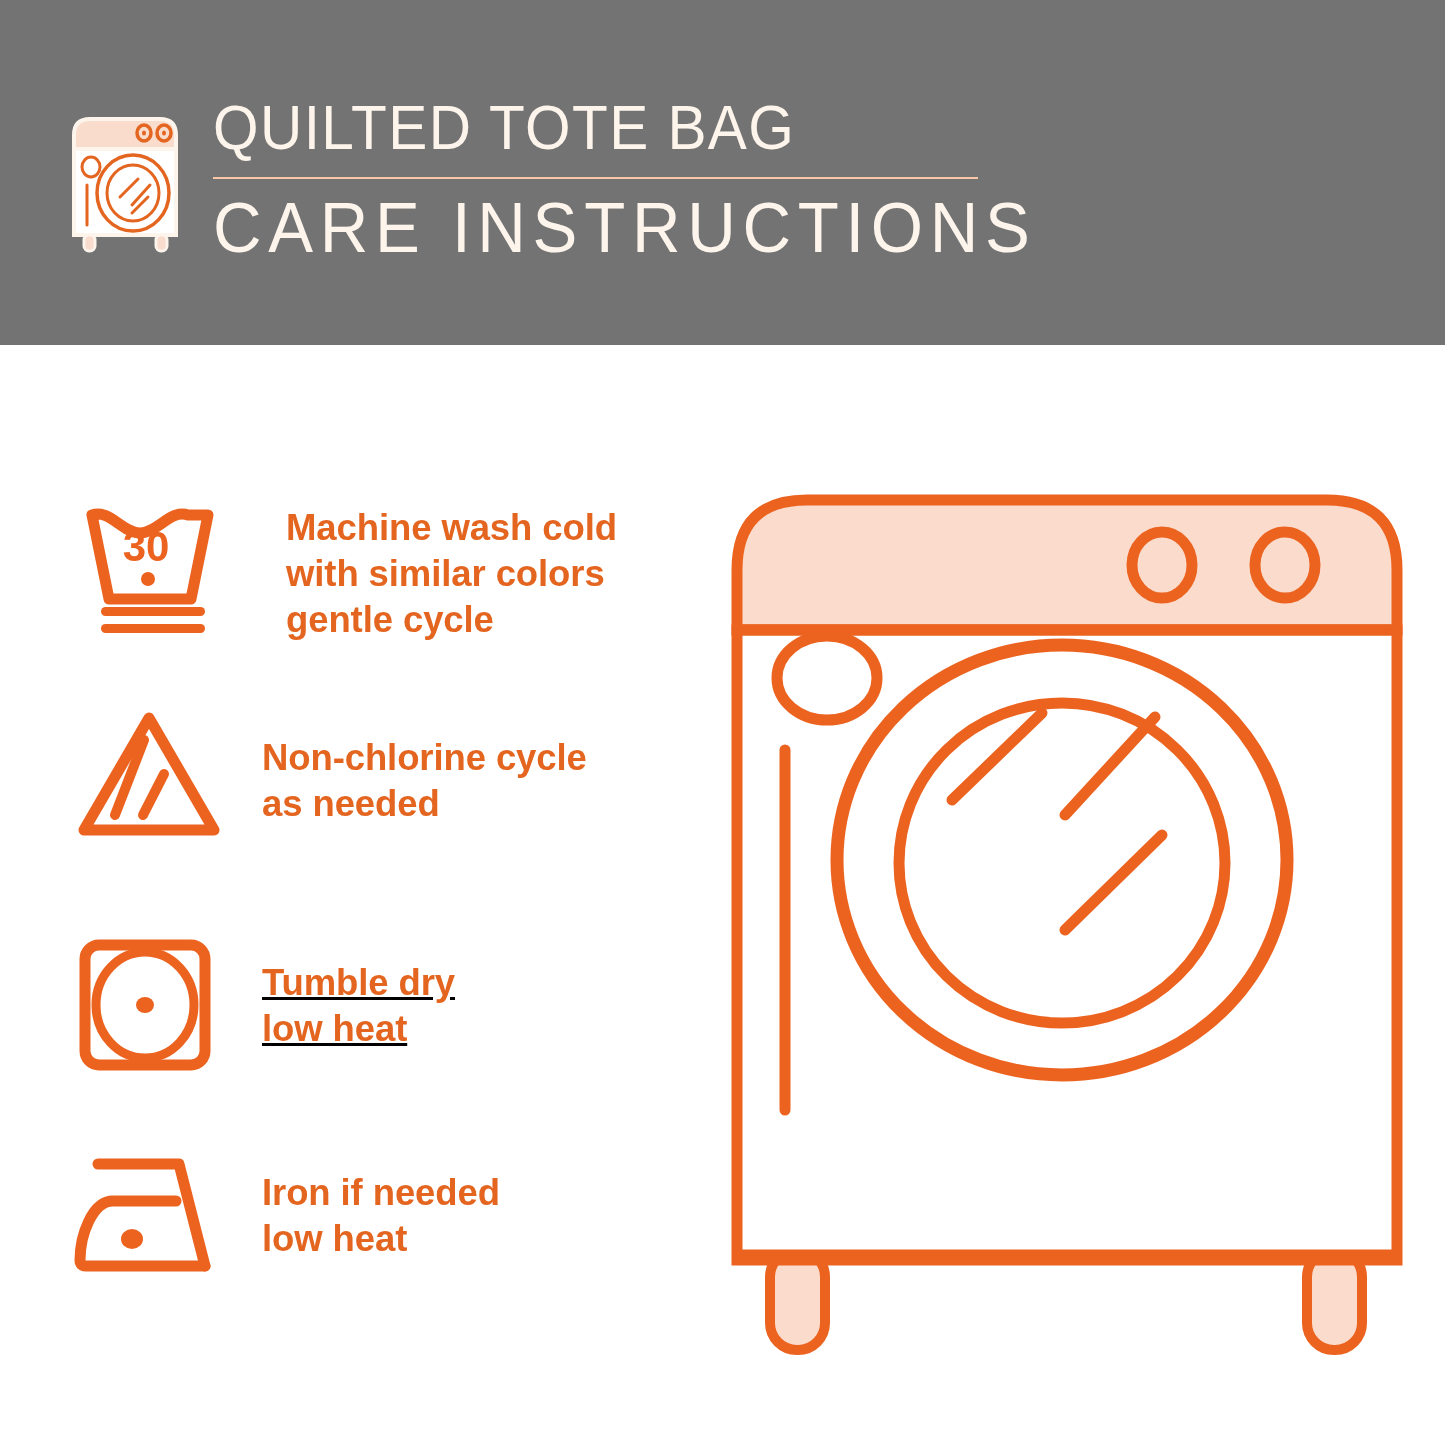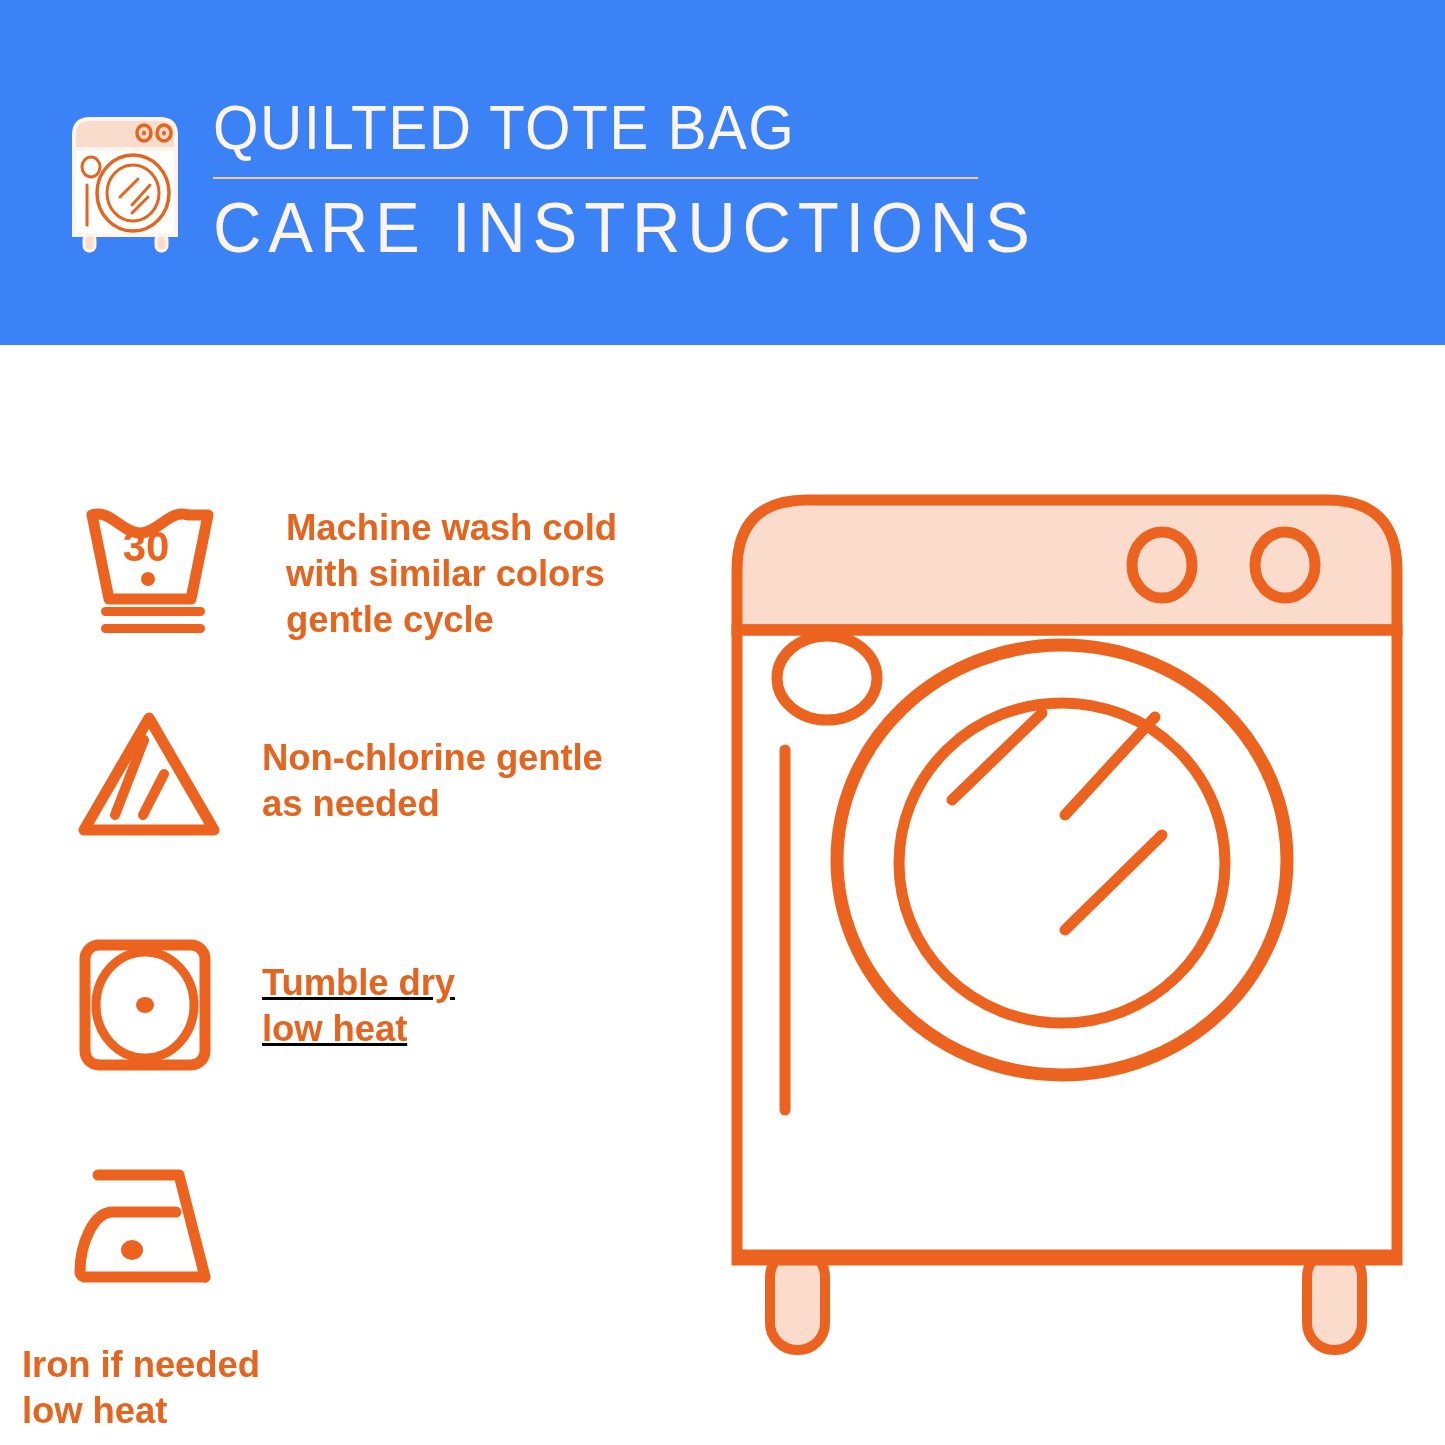"QUILTED TOTE BAG" .header-band { background: #3b82f6 -> #737373 }
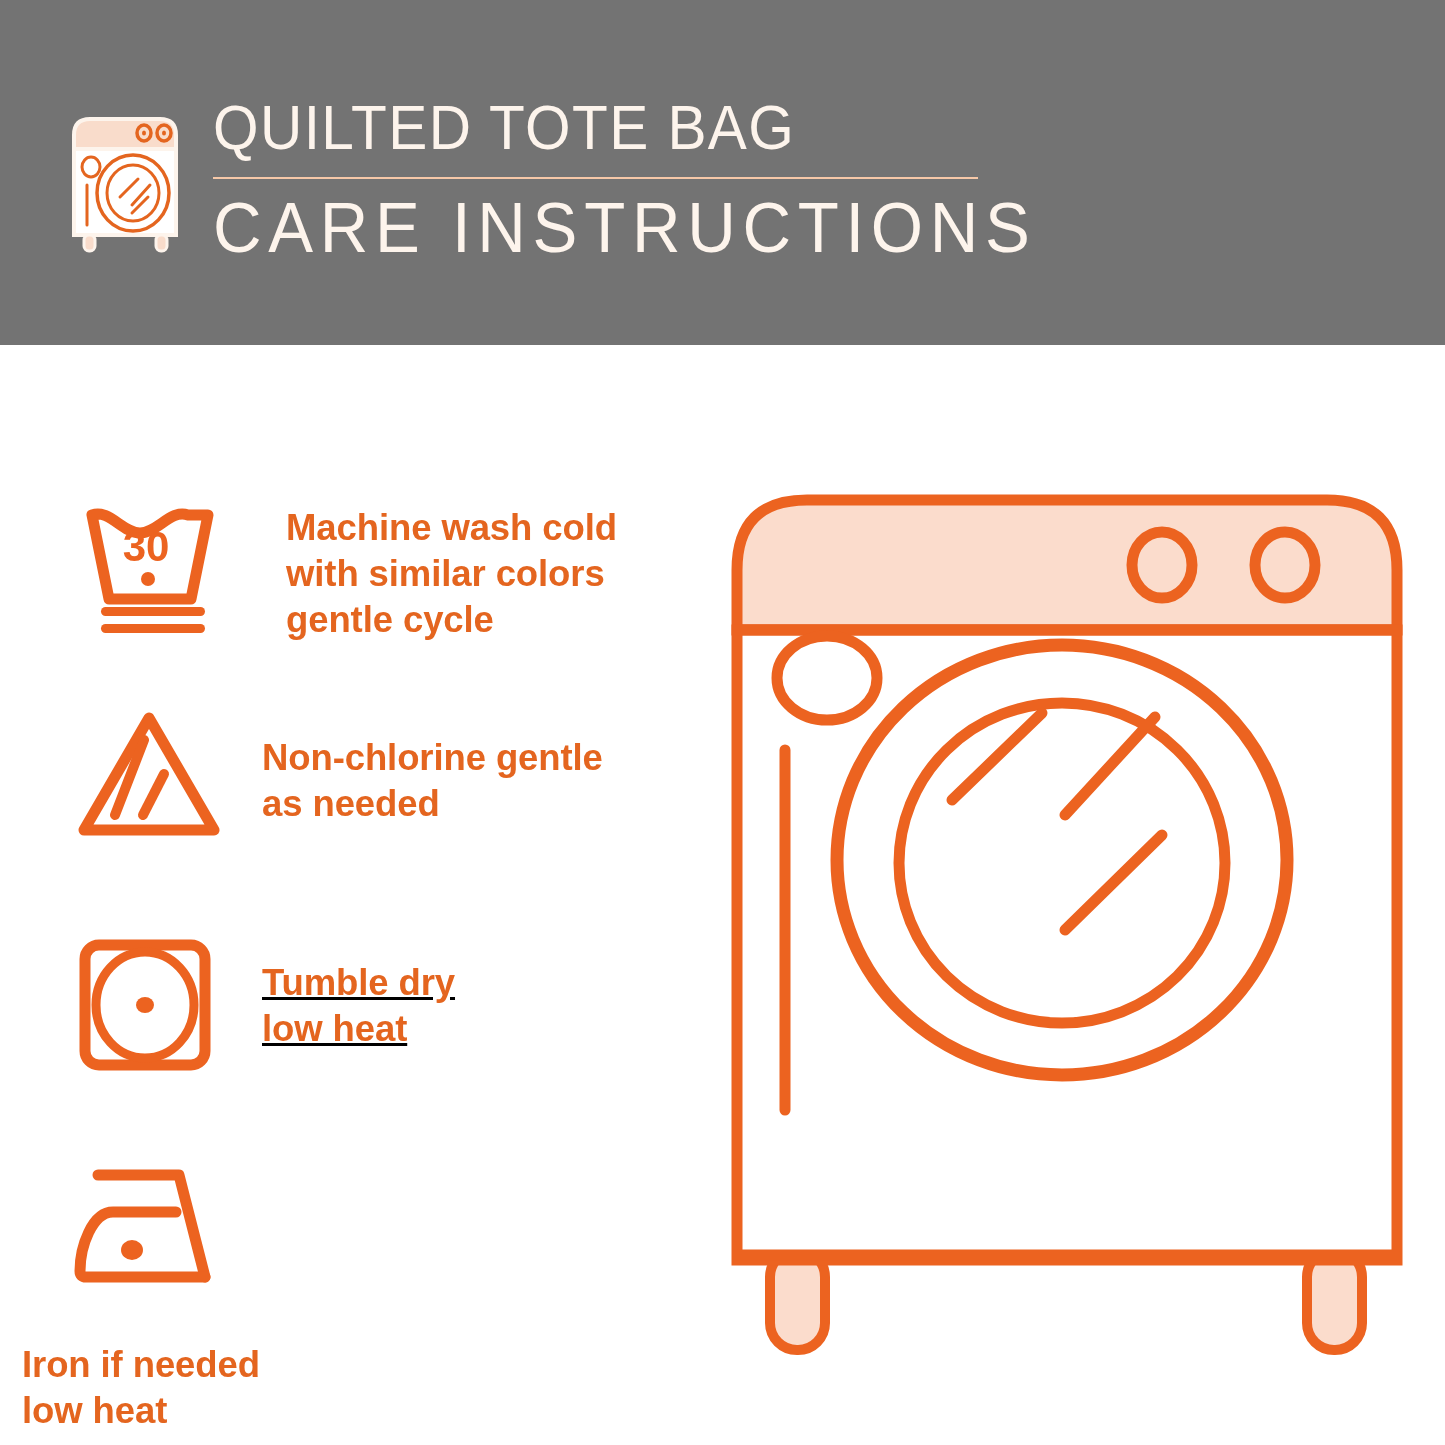"Non-chlorine gentle" div.care-text { text: gentle -> cycle }
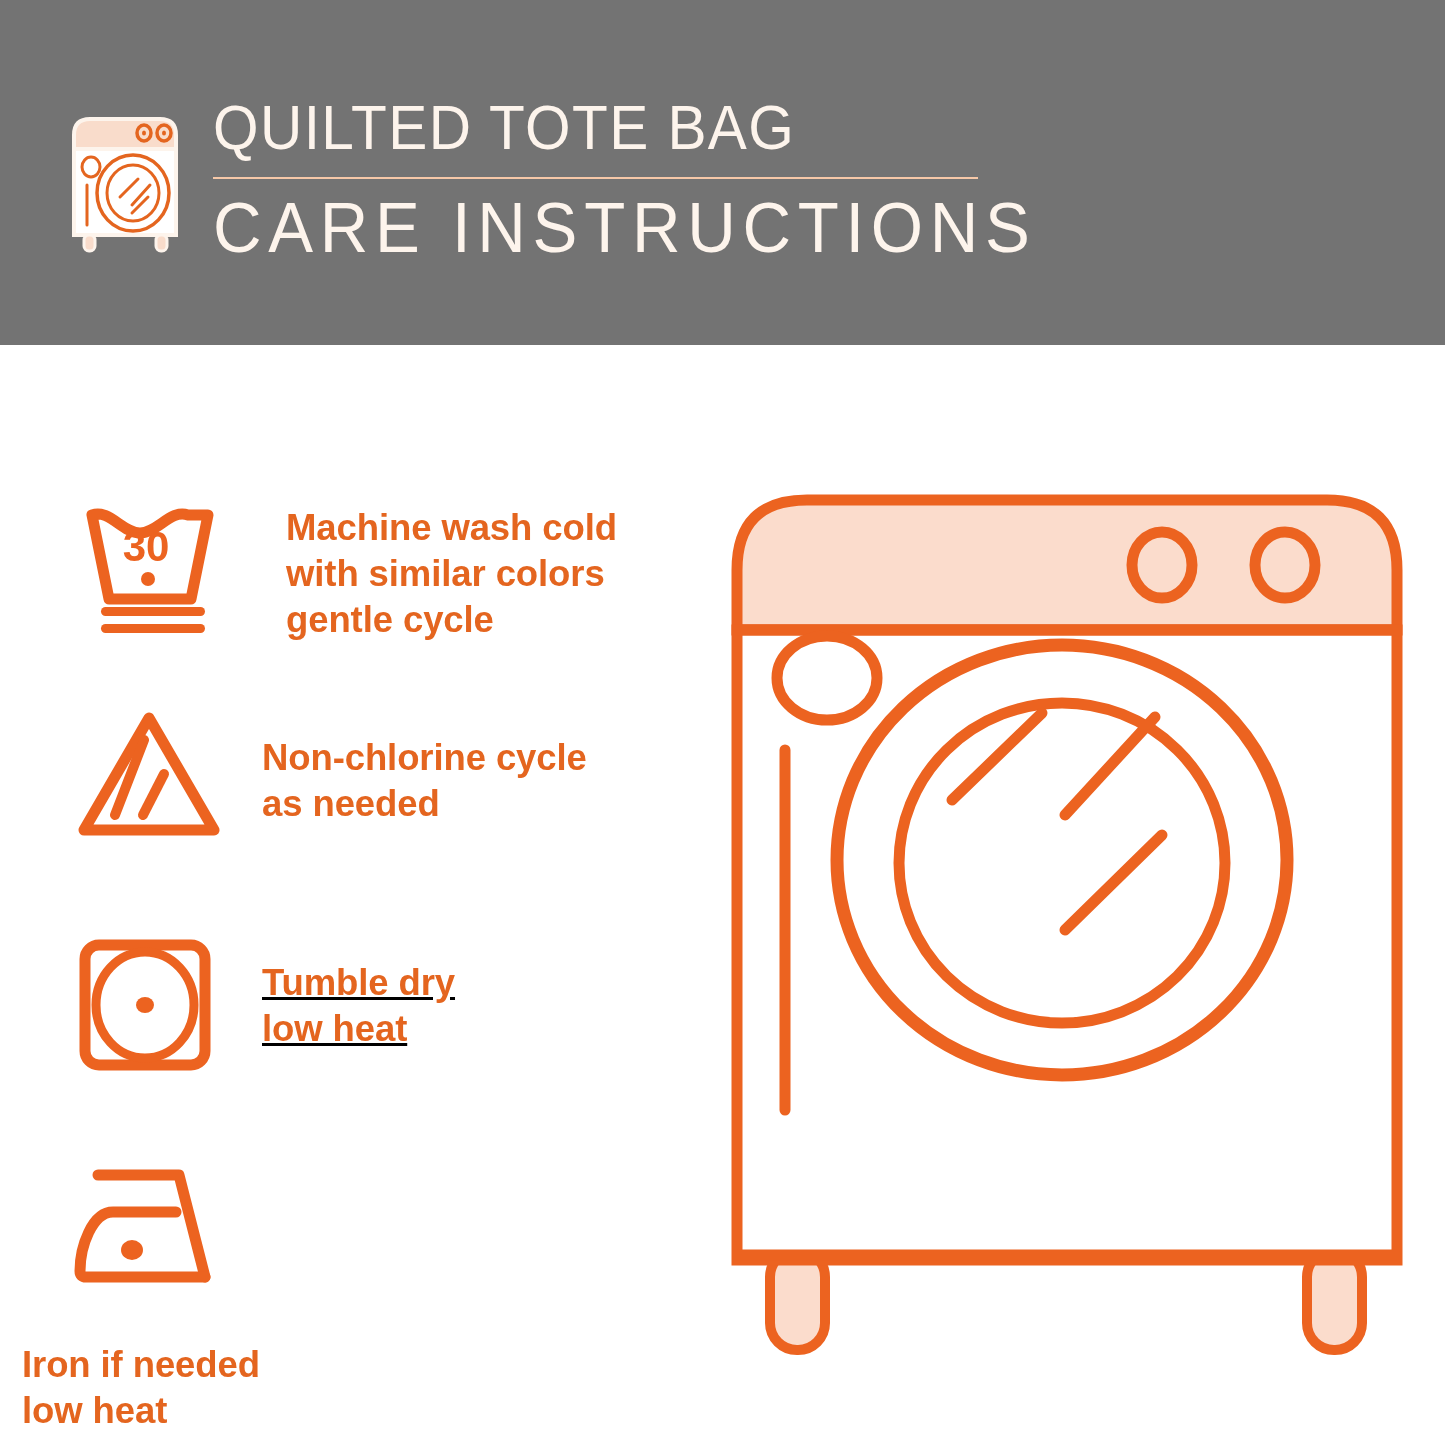"Iron if needed" .care-row-4 { flex-direction: column -> none }
